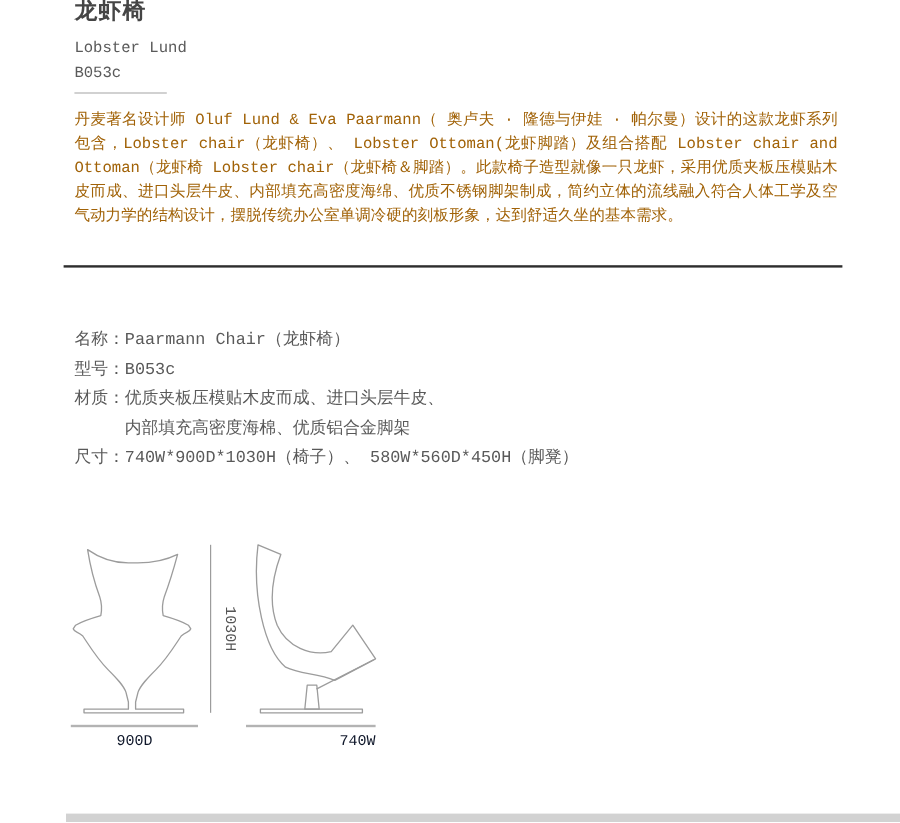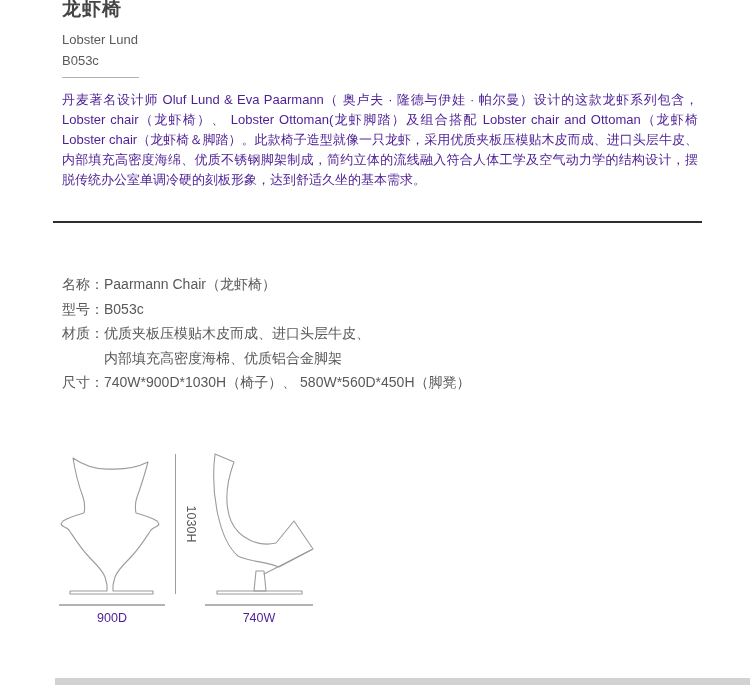"龙虾椅" .page { font-family: Liberation Sans, sans-serif -> Liberation Mono, monospace }
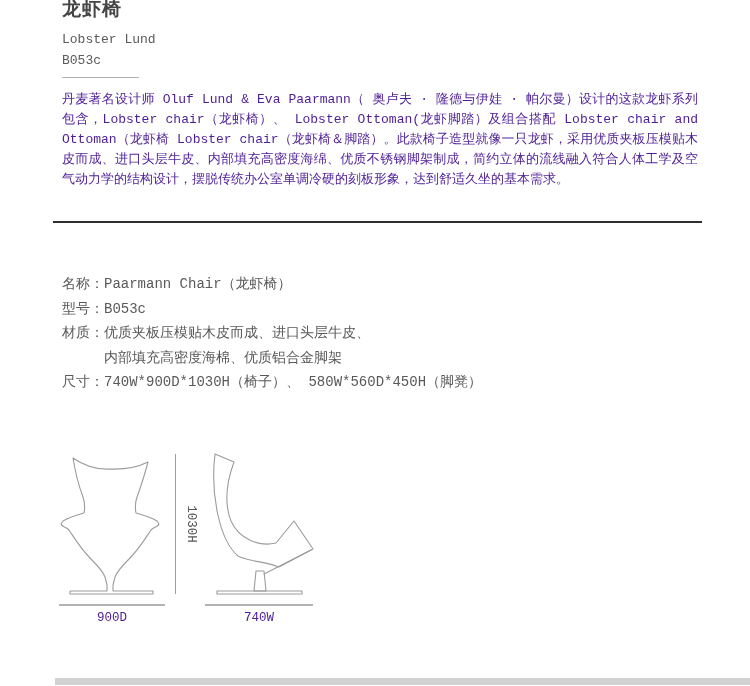"丹麦著名设计师 Oluf Lund & Eva" .description { color: #4c1d95 -> #a16207 }
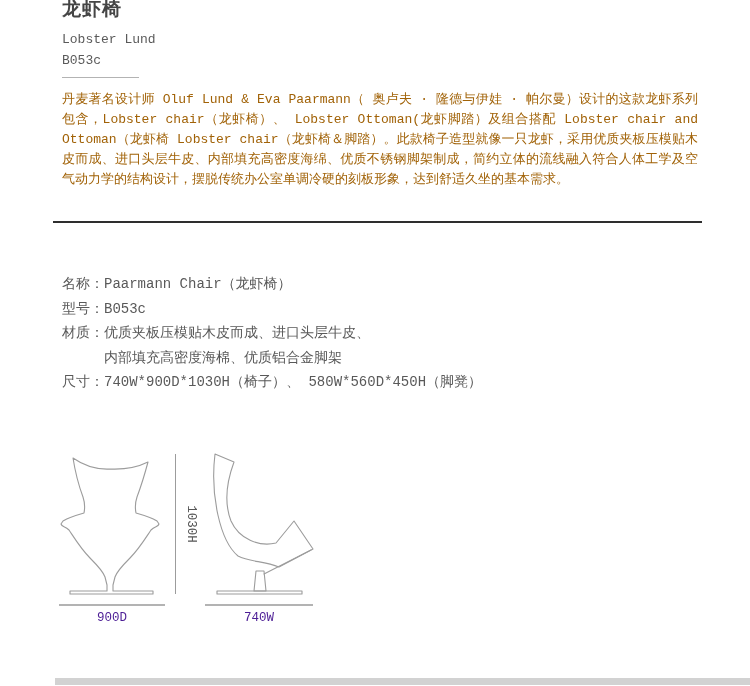"900D" .dim-label { color: #4c1d95 -> #0f172a }
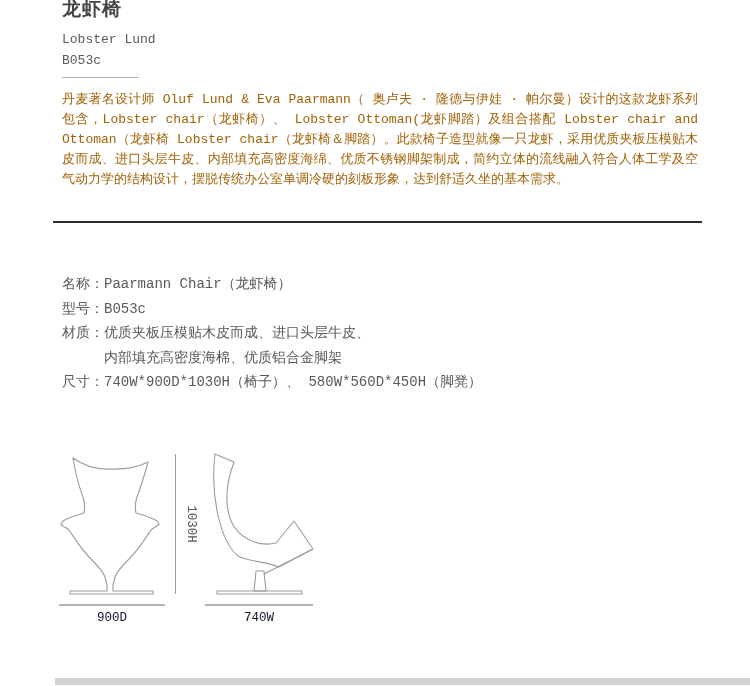"740W" .dim-label-side { text-align: none -> right }
